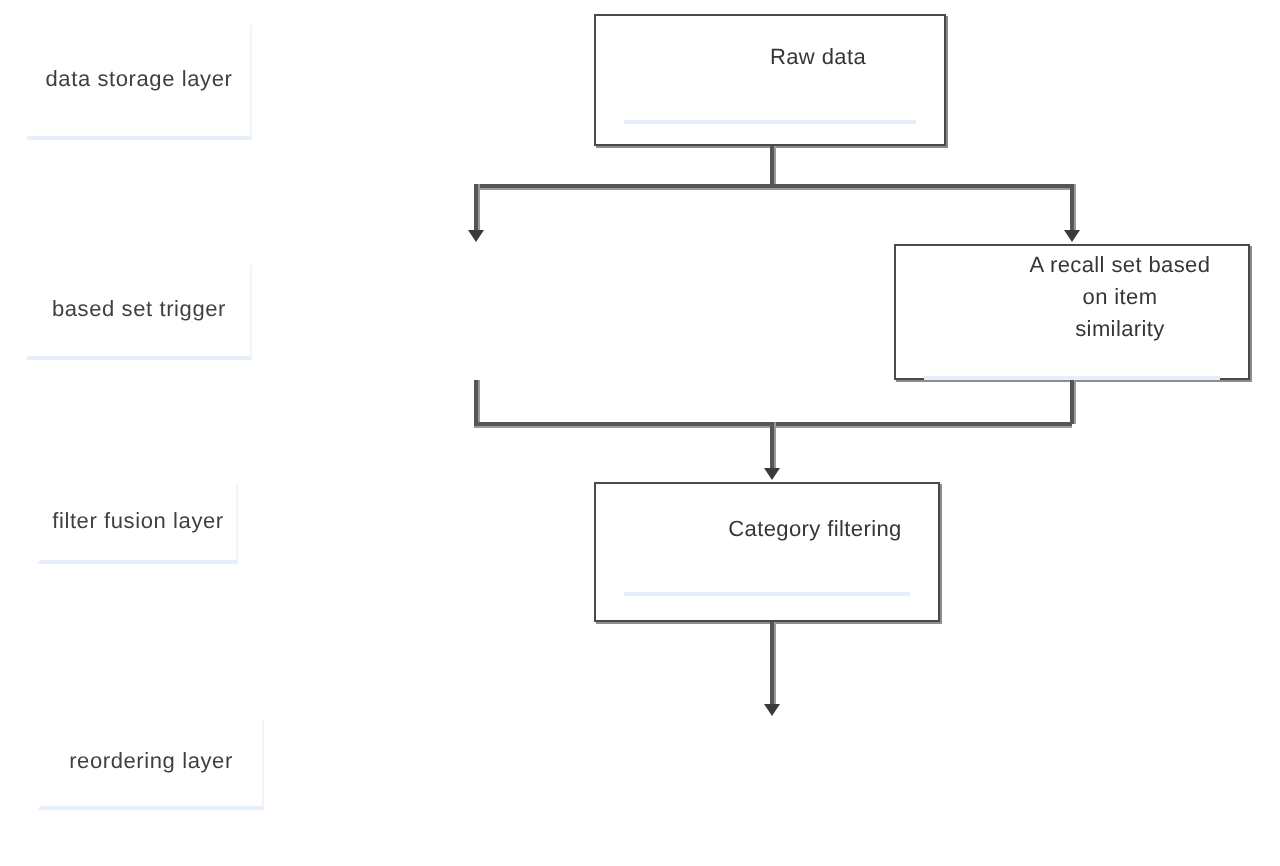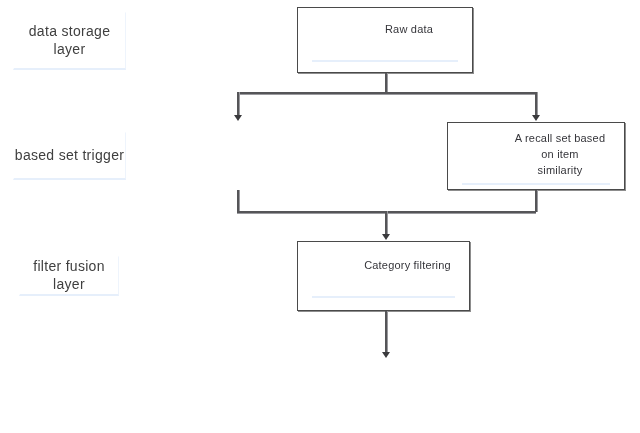"data storage layer" .layer-label { font-size: 14px -> 11px }
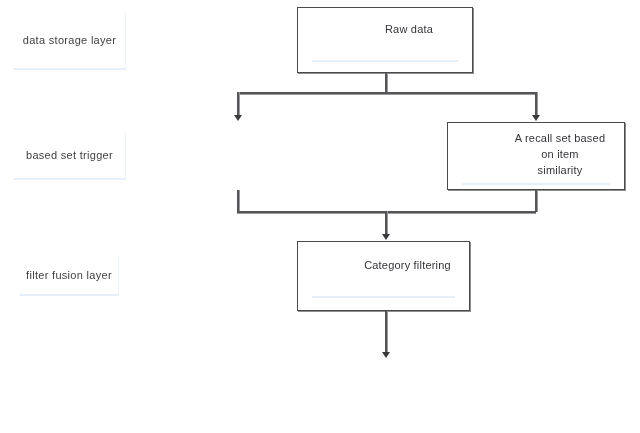"A recall set based on" div.node-inner { padding-bottom: 4px -> 14px }
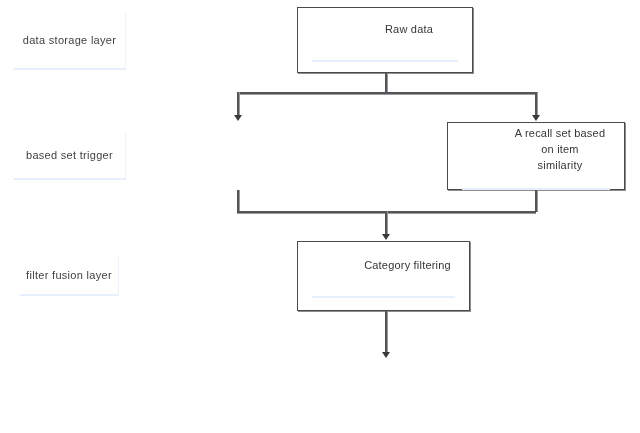"filter fusion layer" div.layer-label { top: 256px -> 242px }
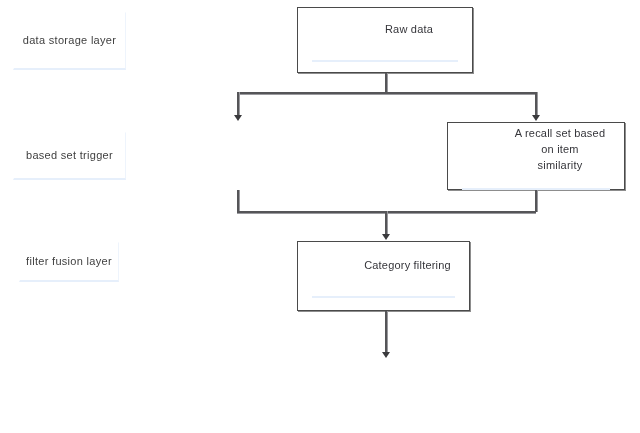"reordering layer" div.layer-label { html: none -> <div> <span>reordering layer</span> </div> }
